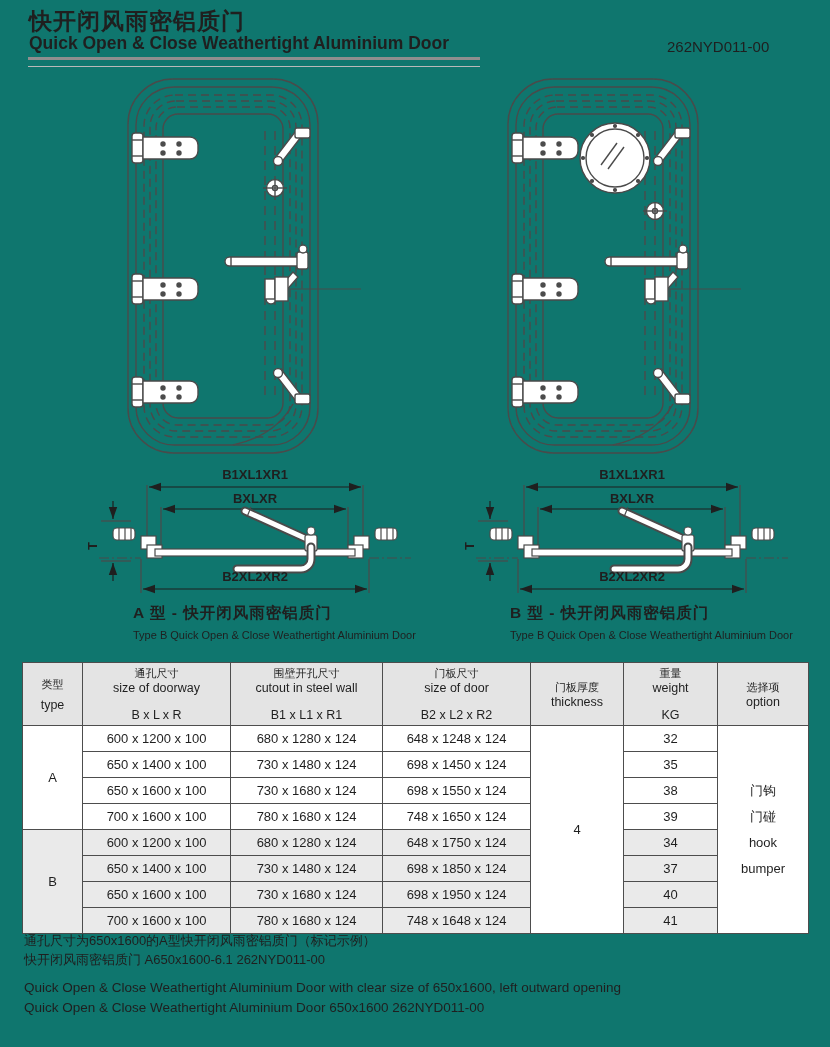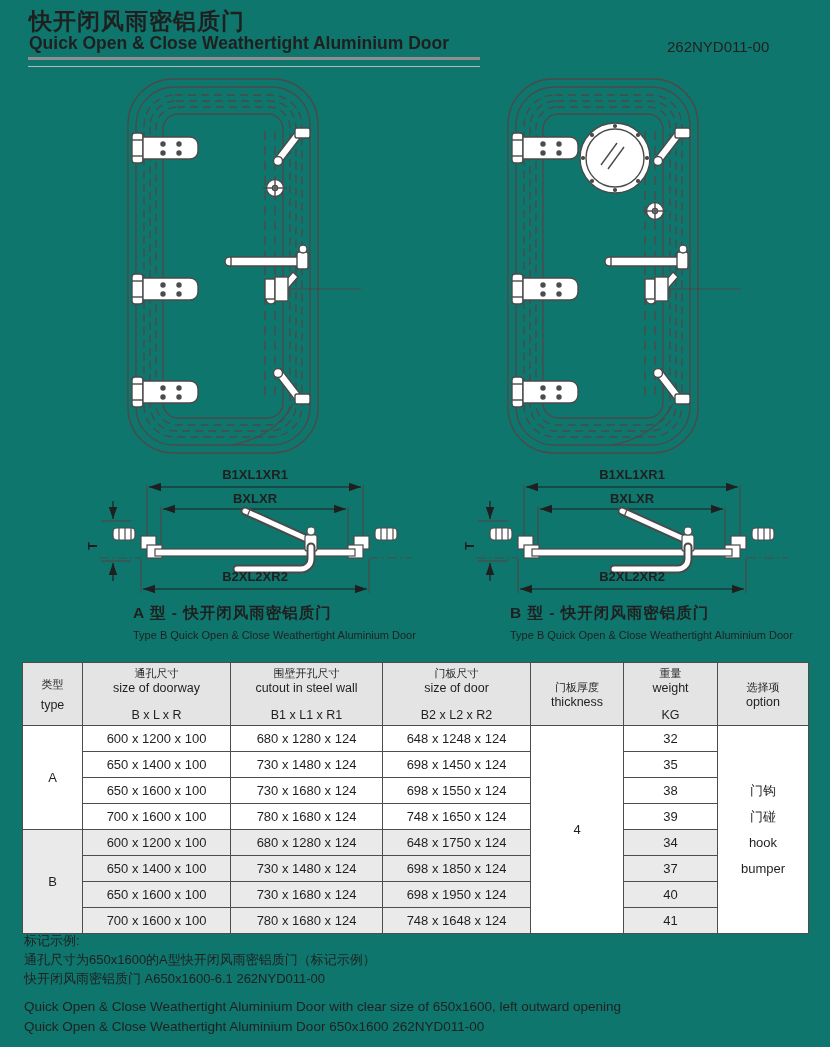"标记示例:" div { html: <div>标记示例:</div> -> none }
